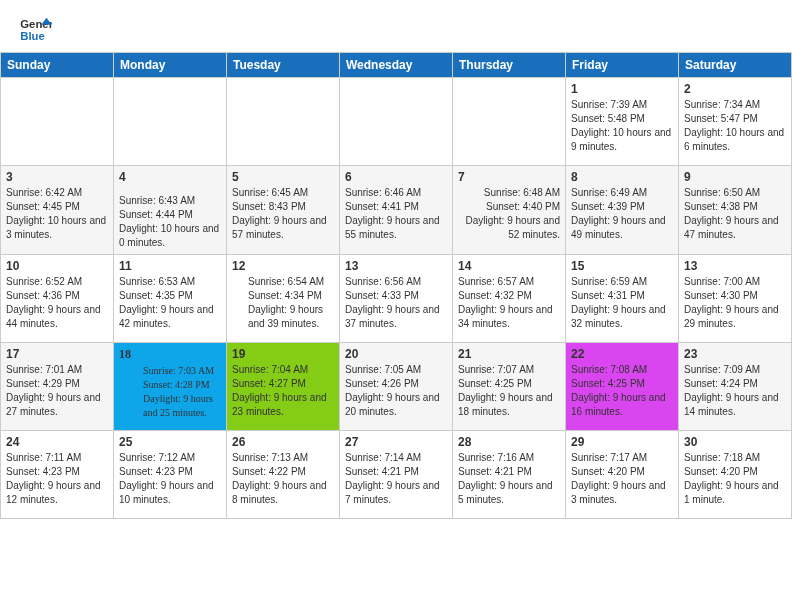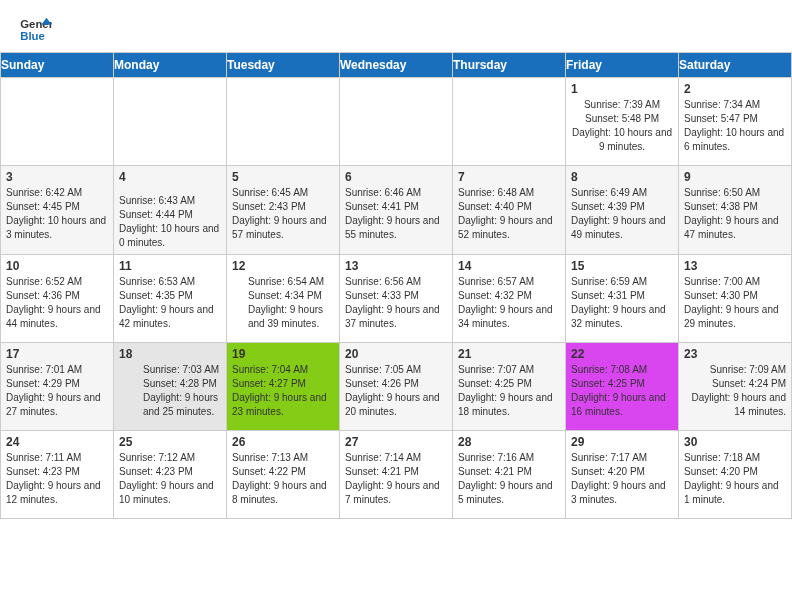"Sunday" .calendar th { padding: 5px 0 -> 5px 6px }
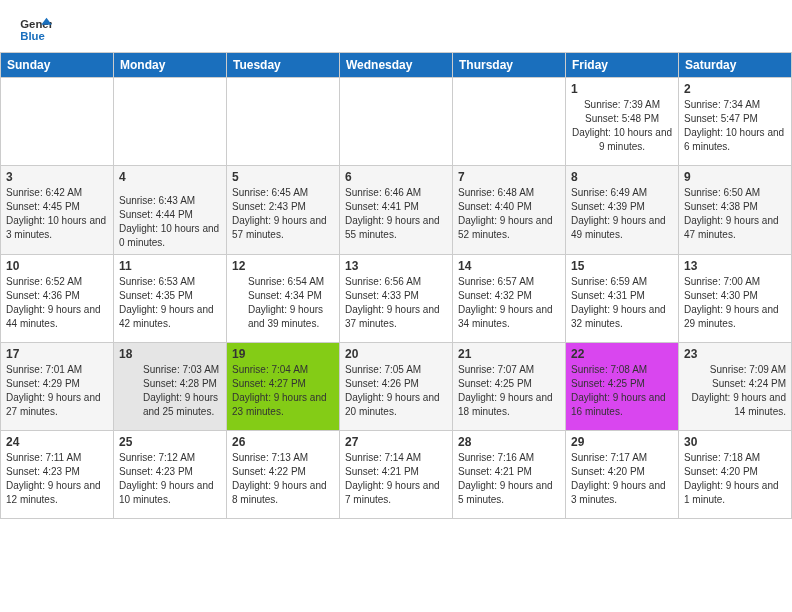"Sunrise: 7:39 AM" div.day-info { text-align: center -> none }
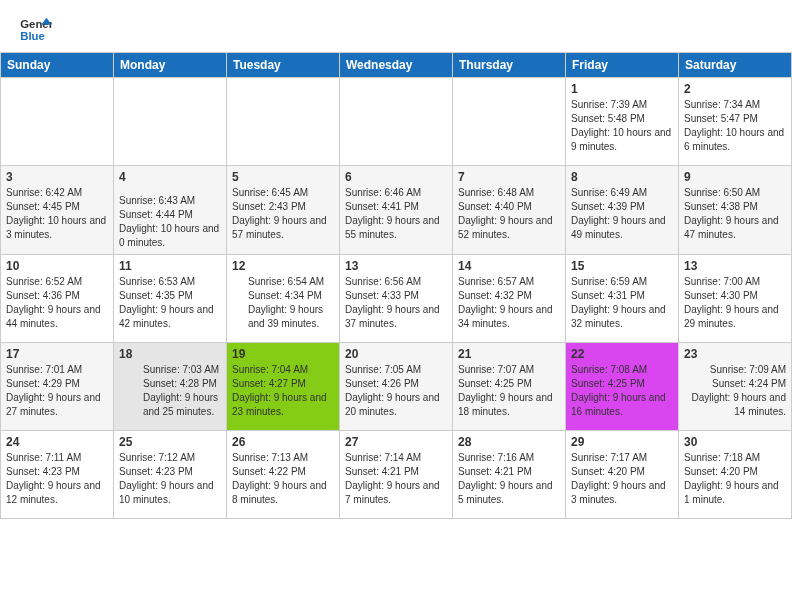"Sunrise: 6:45 AM" div.day-info { text: 2:43 -> 8:43 }
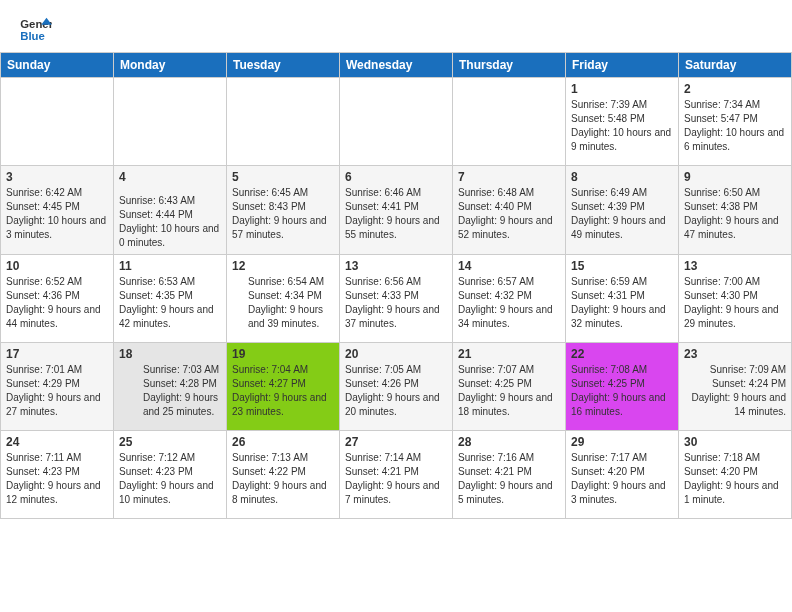"Sunrise: 6:48 AM" div.day-info { text-align: none -> right }
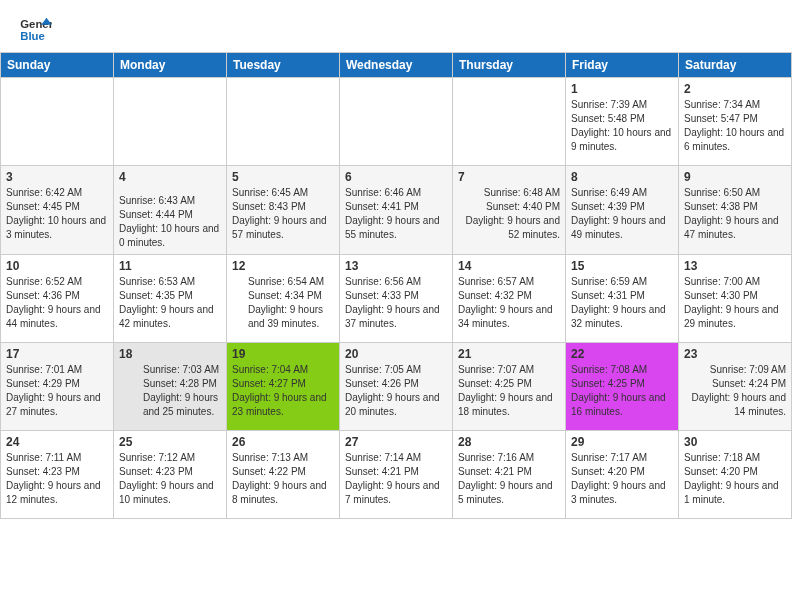"18" td { background: #e5e5e5 -> #0ea5e9; font-family: none -> Liberation Serif, serif }
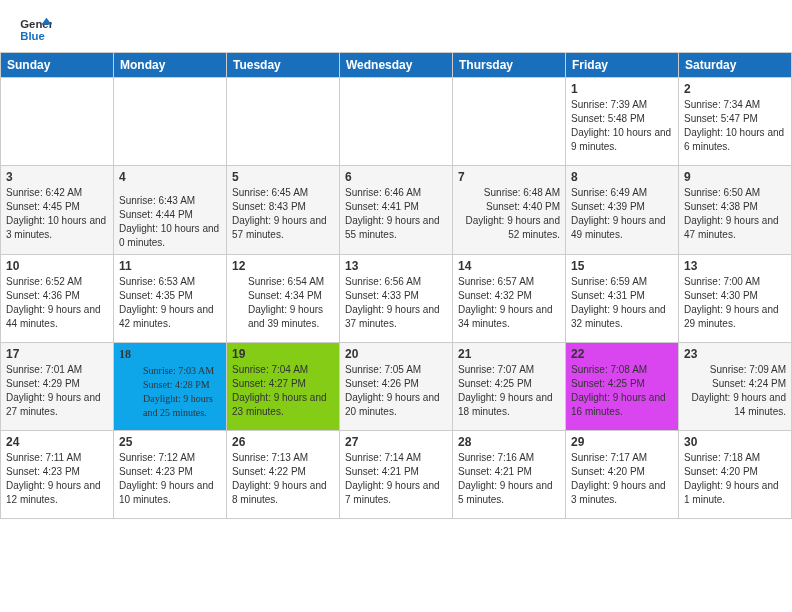"Sunrise: 7:09 AM" div.day-info { text-align: right -> none }
